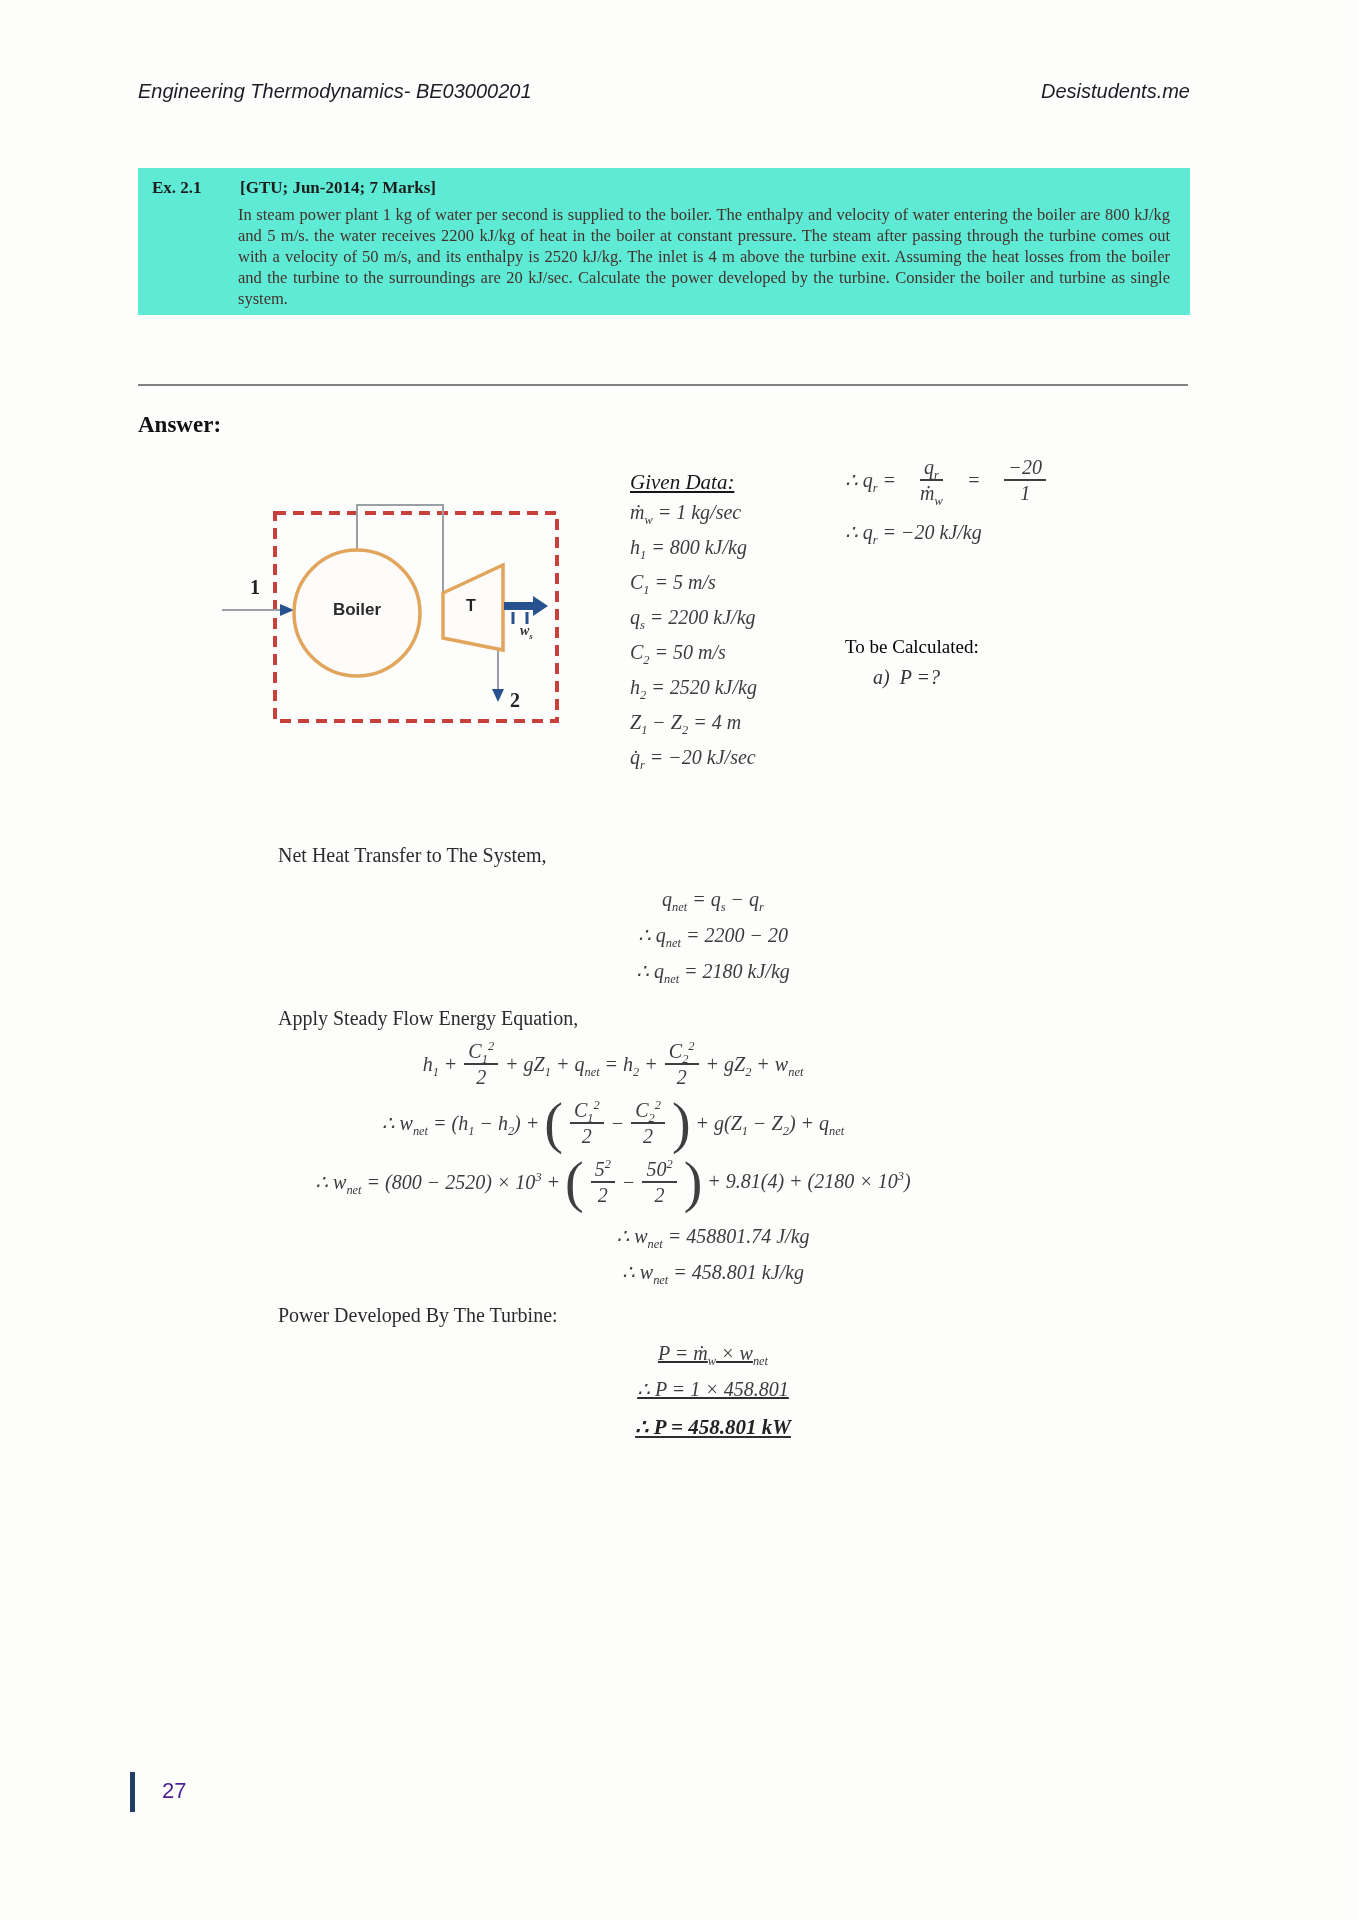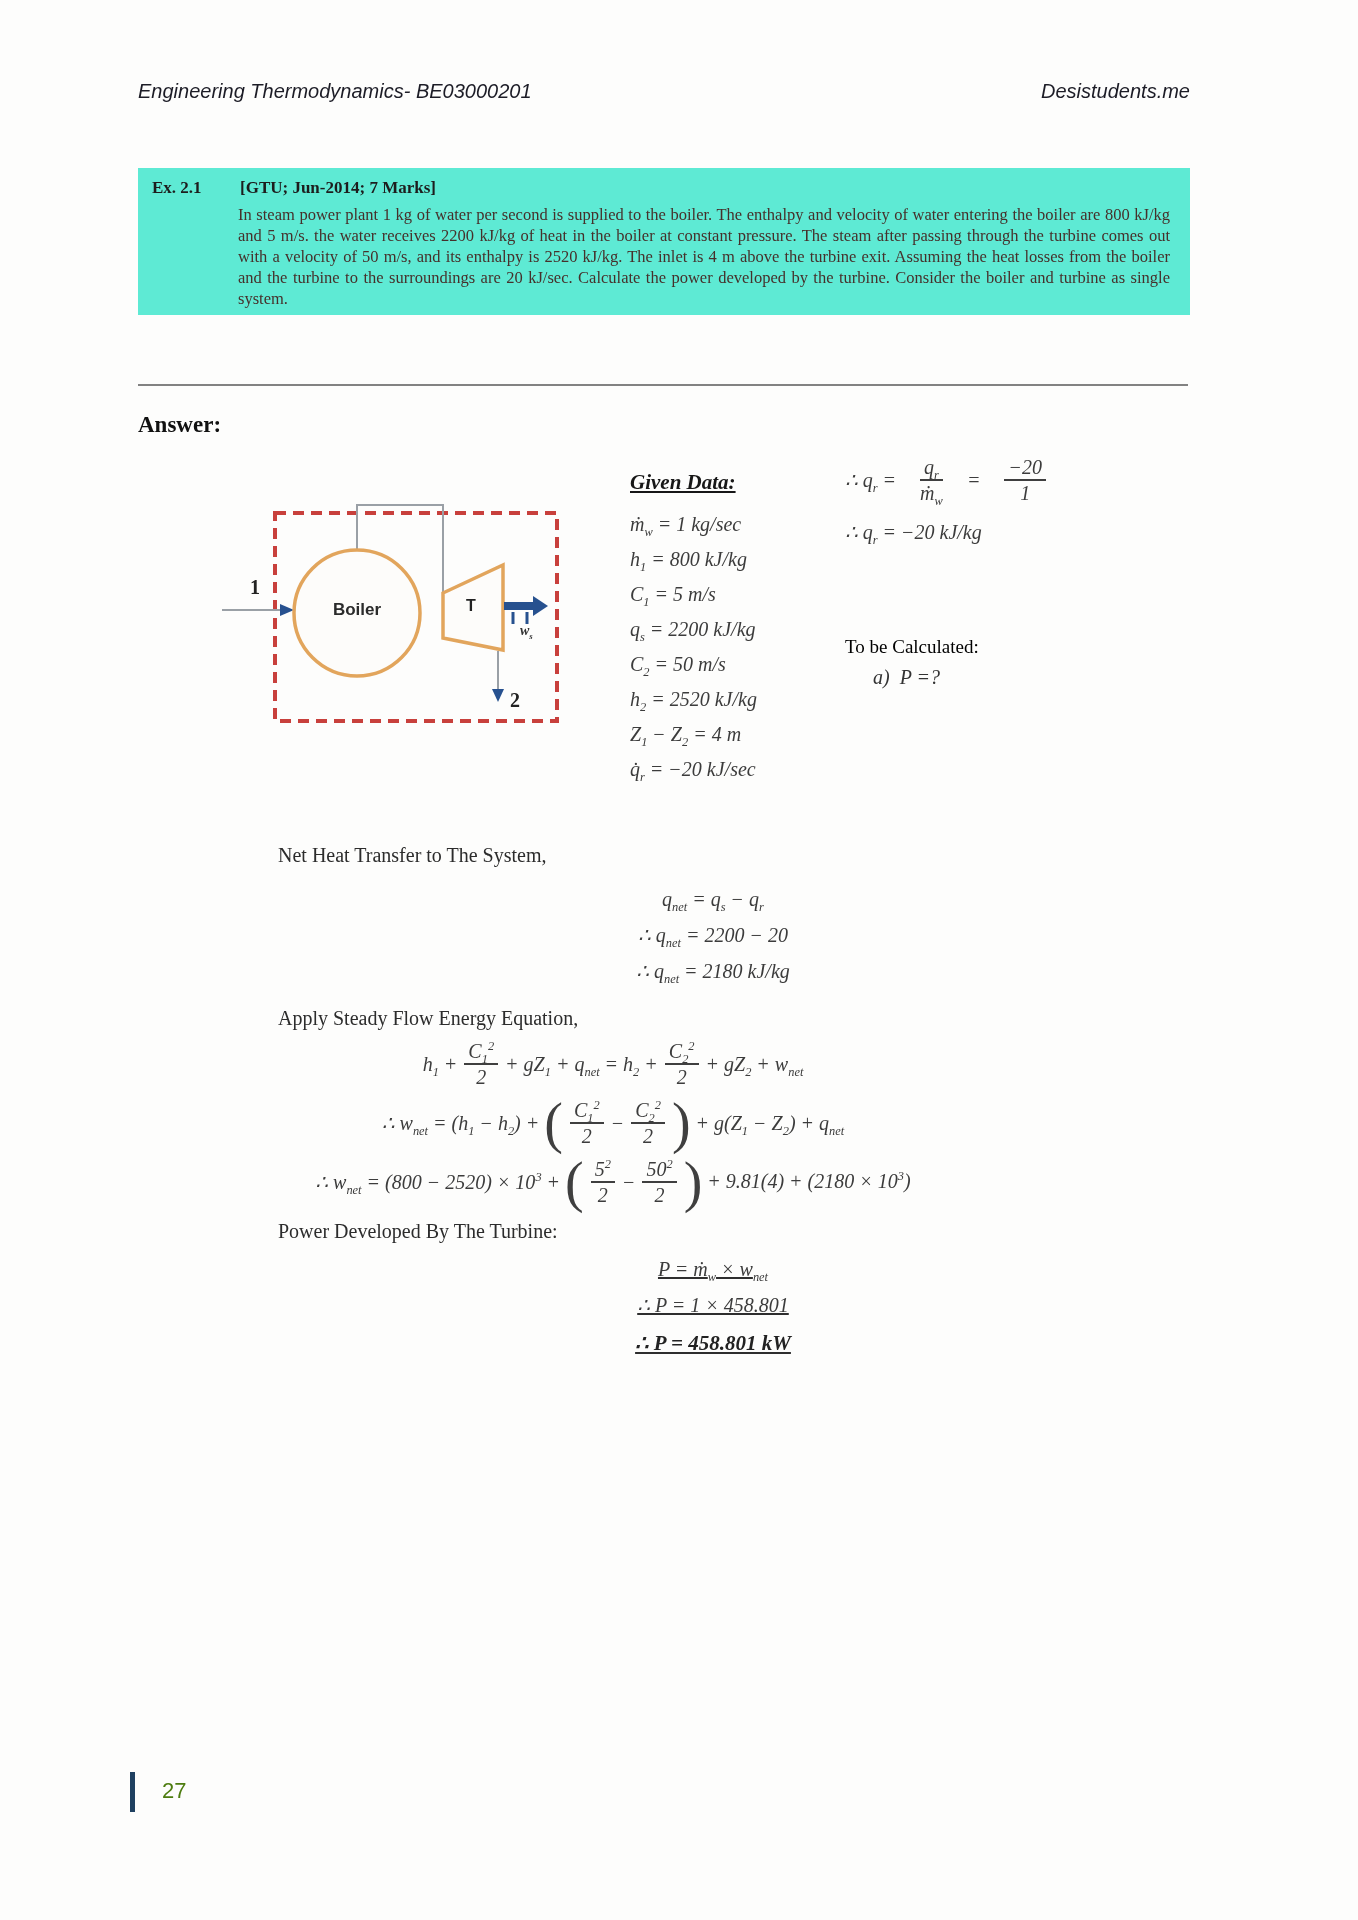"Given Data:" .given-heading { font-weight: bold -> normal; margin-bottom: 12px -> none }
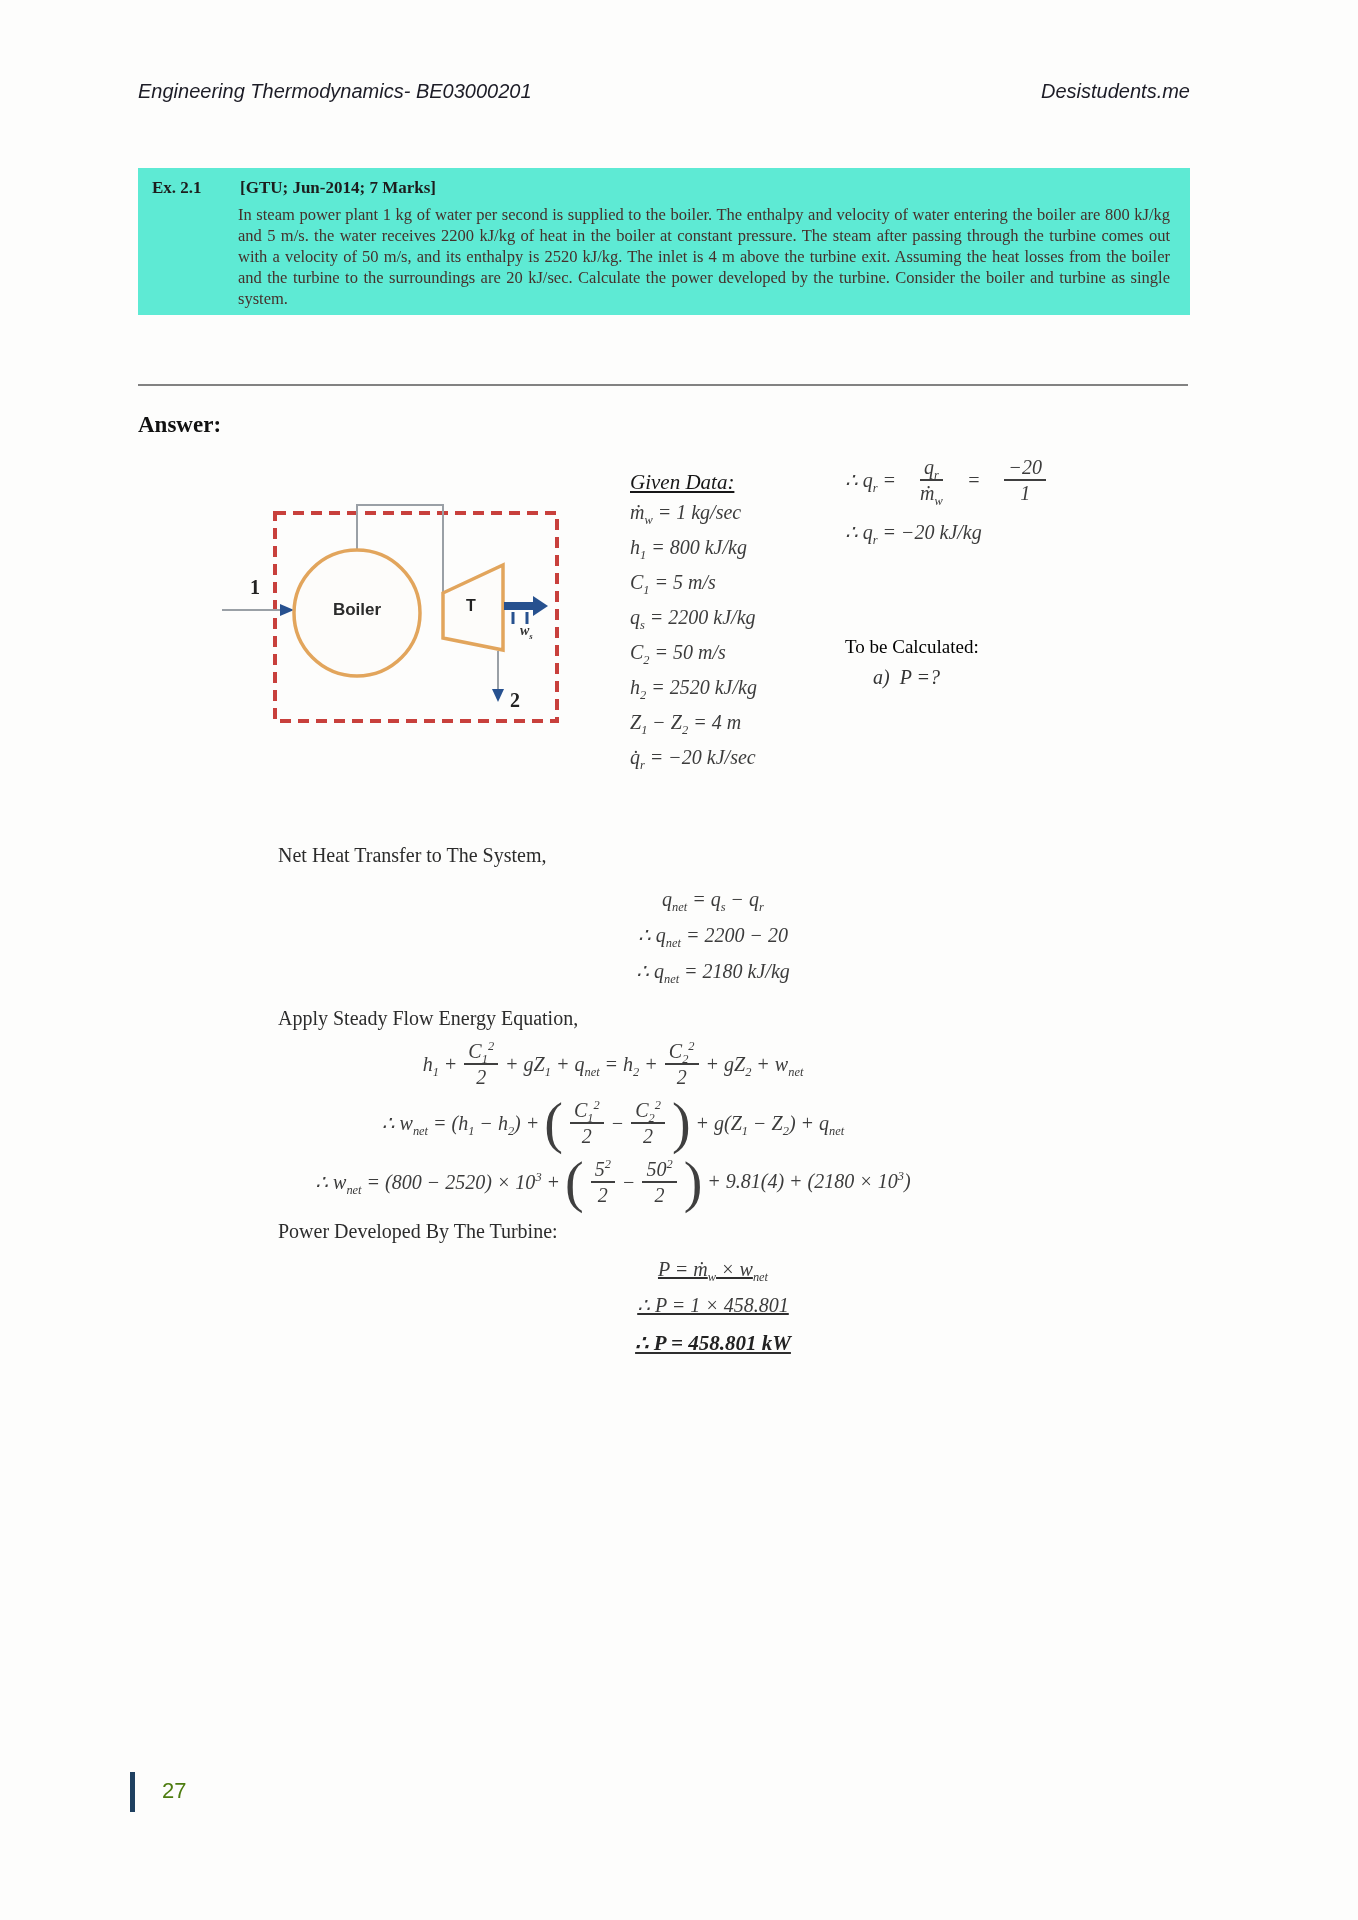"∴ wnet = 458801.74 J/kg" div.eq-center { html: none -> <div> <div>∴ w<sub>net</sub> = 458801.74 J/kg</div> <div>∴ w<sub>net</sub> = 458.801 kJ/kg</div> </div> }
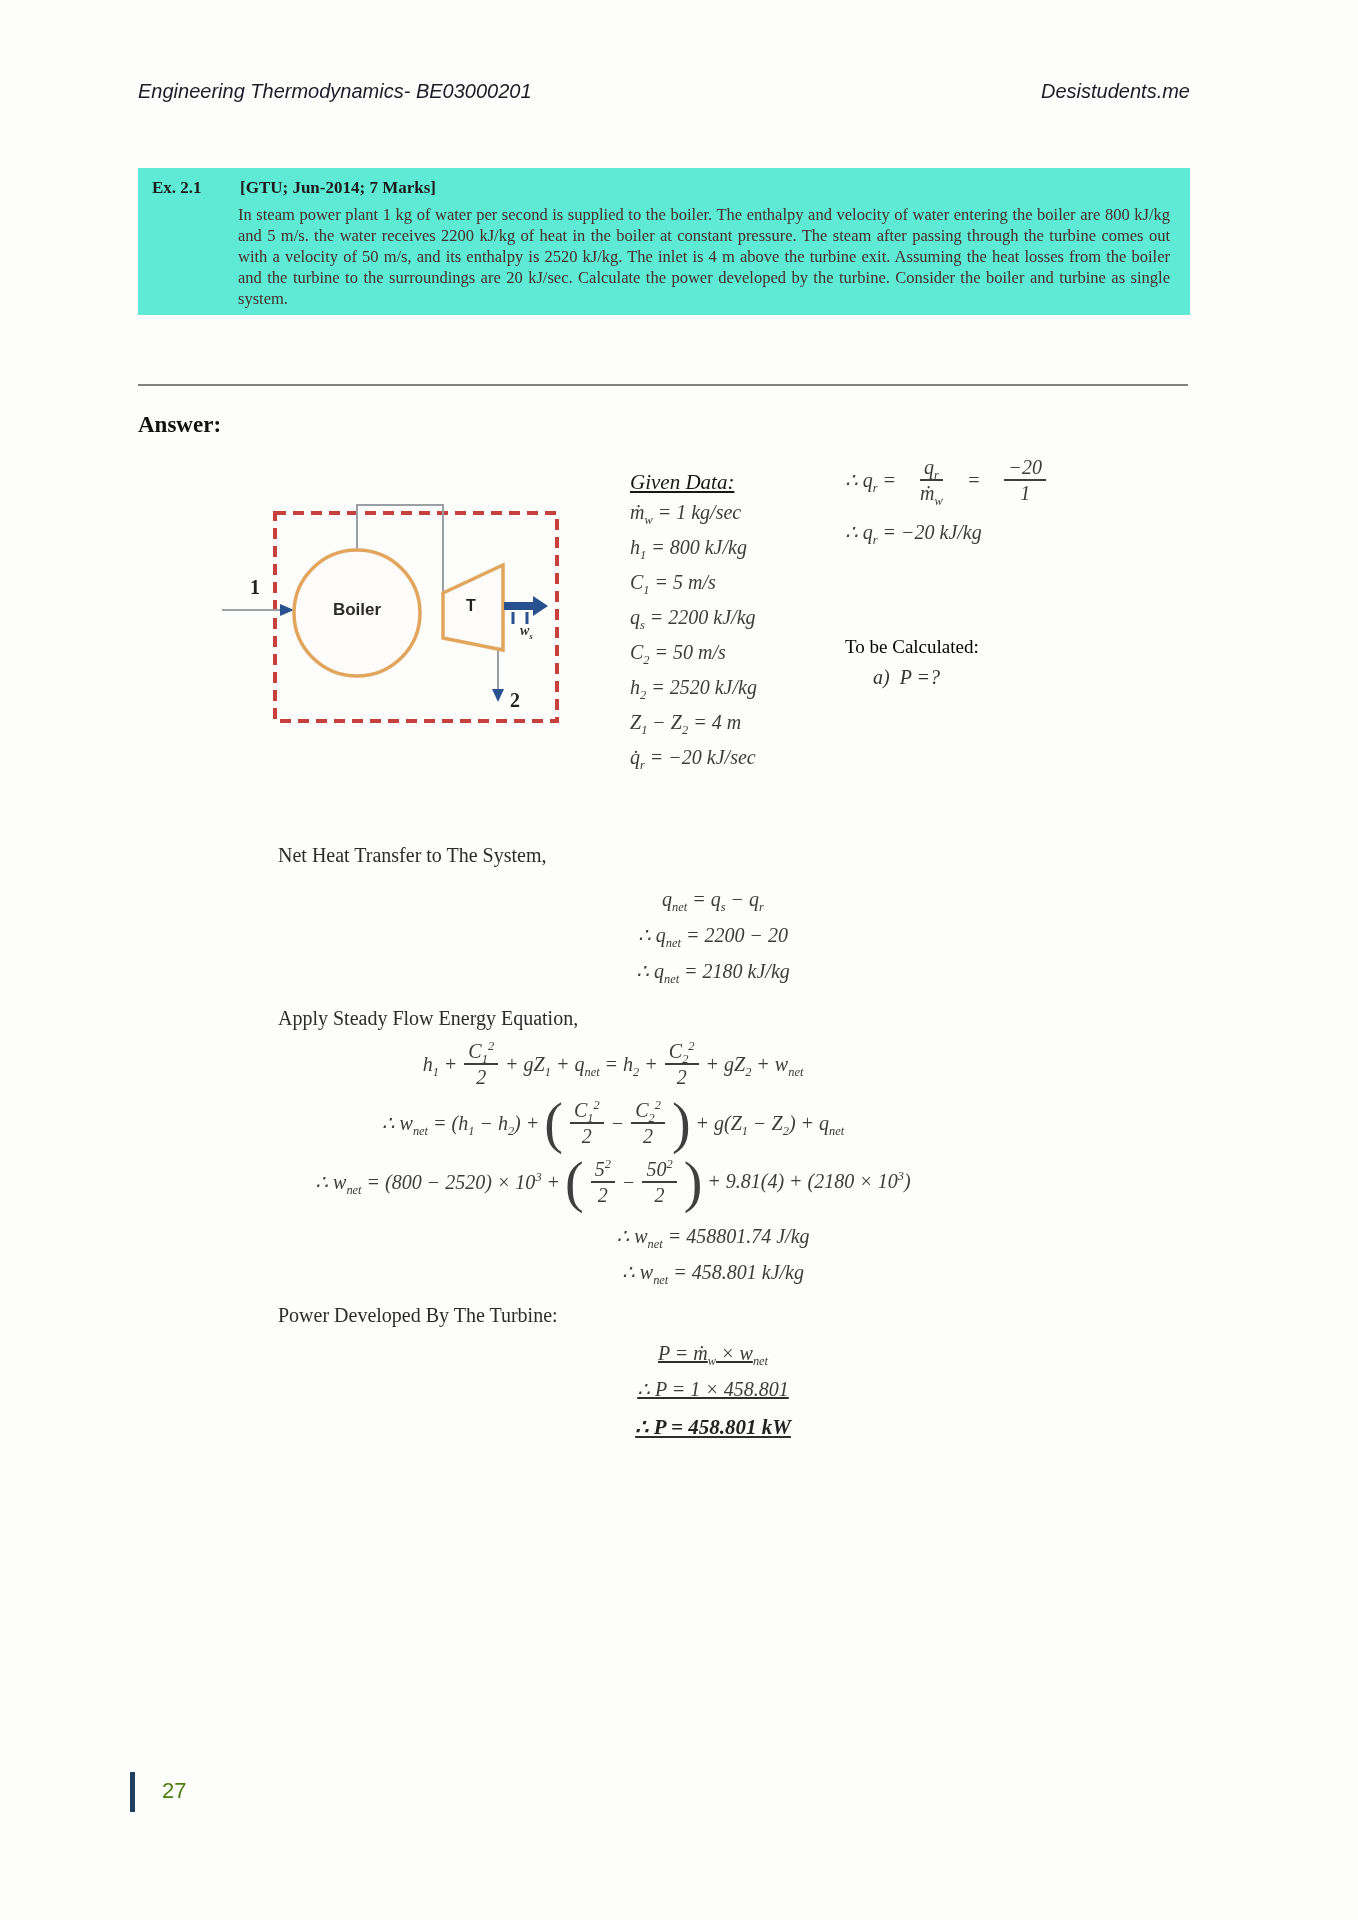"27" .page-num { color: #4d7c0f -> #4c1d95 }
